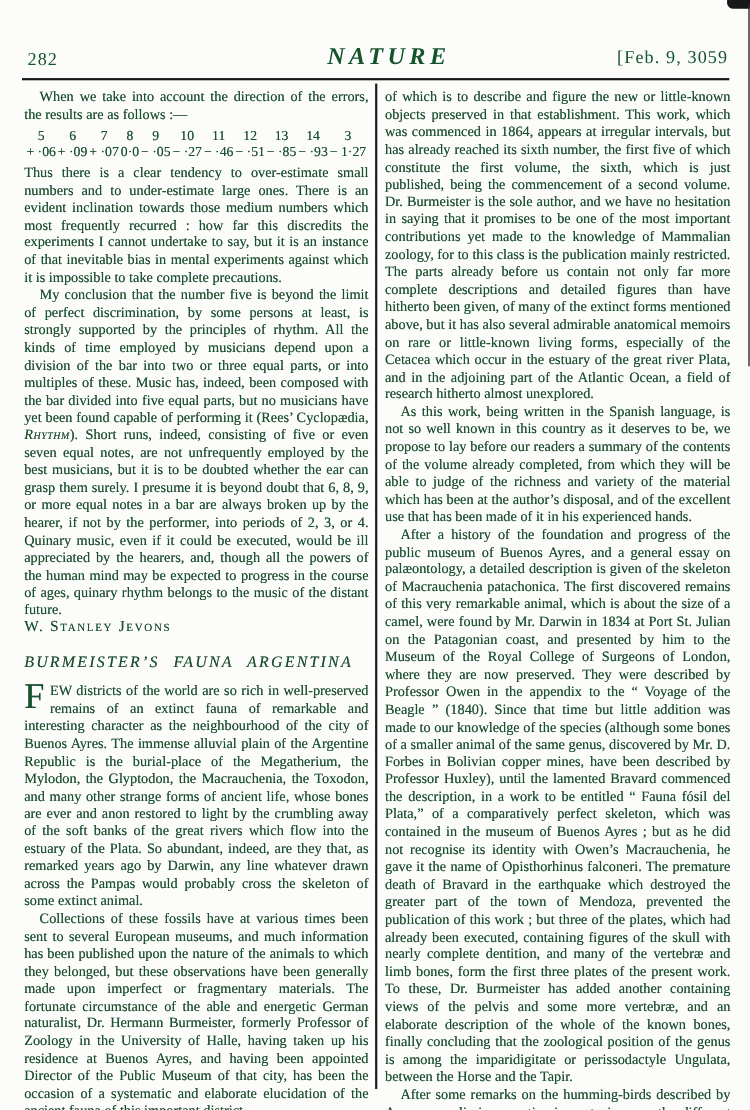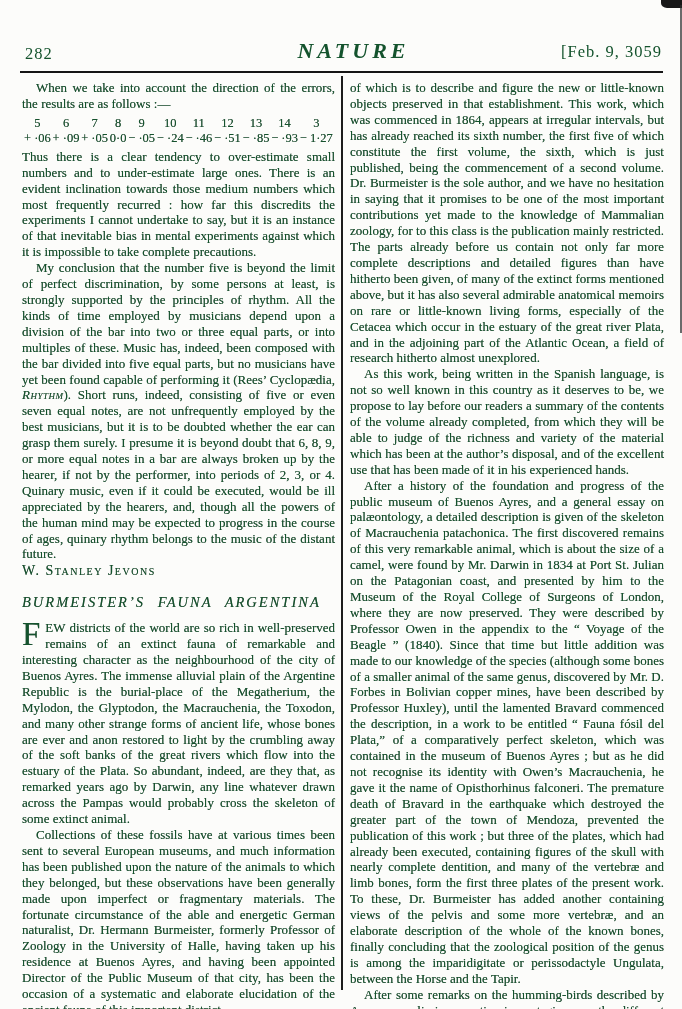"+ ·05" div { text: 05 -> 07 }
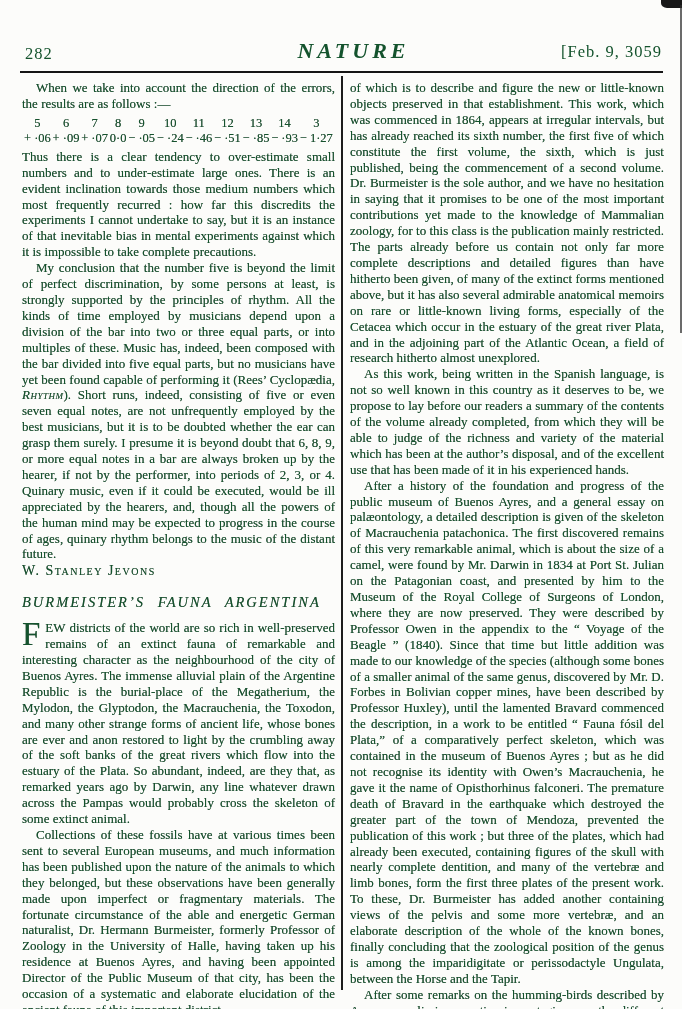"− ·24" div { text: 24 -> 27 }
